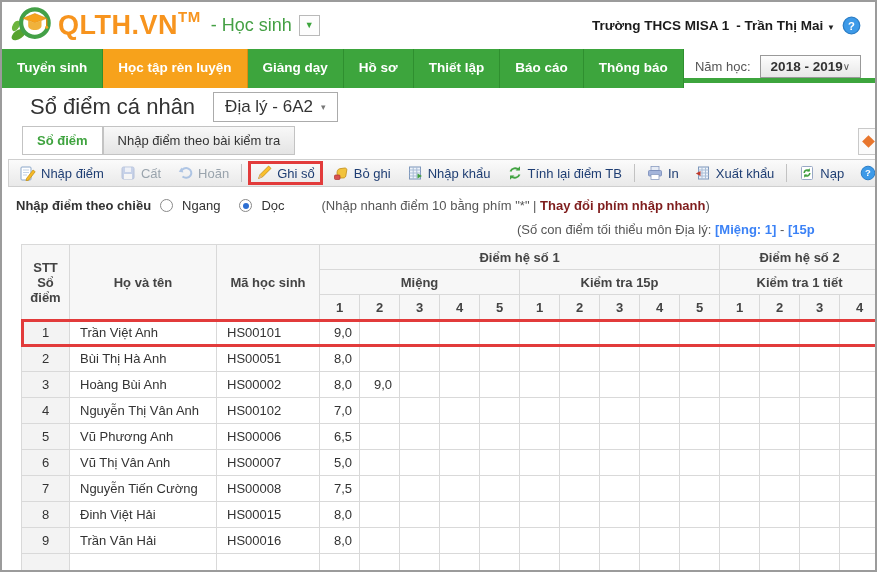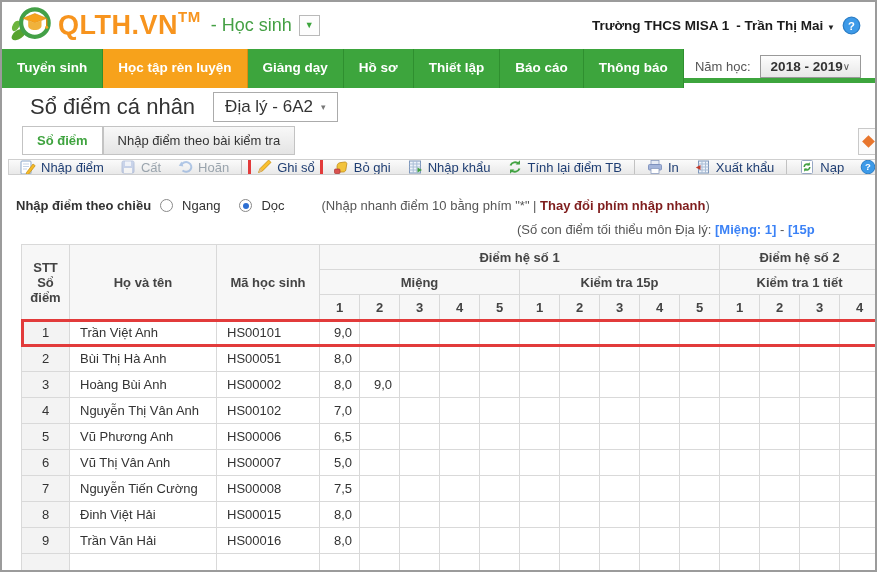"Nhập điểm" #toolbar { height: 16px -> 28px }
